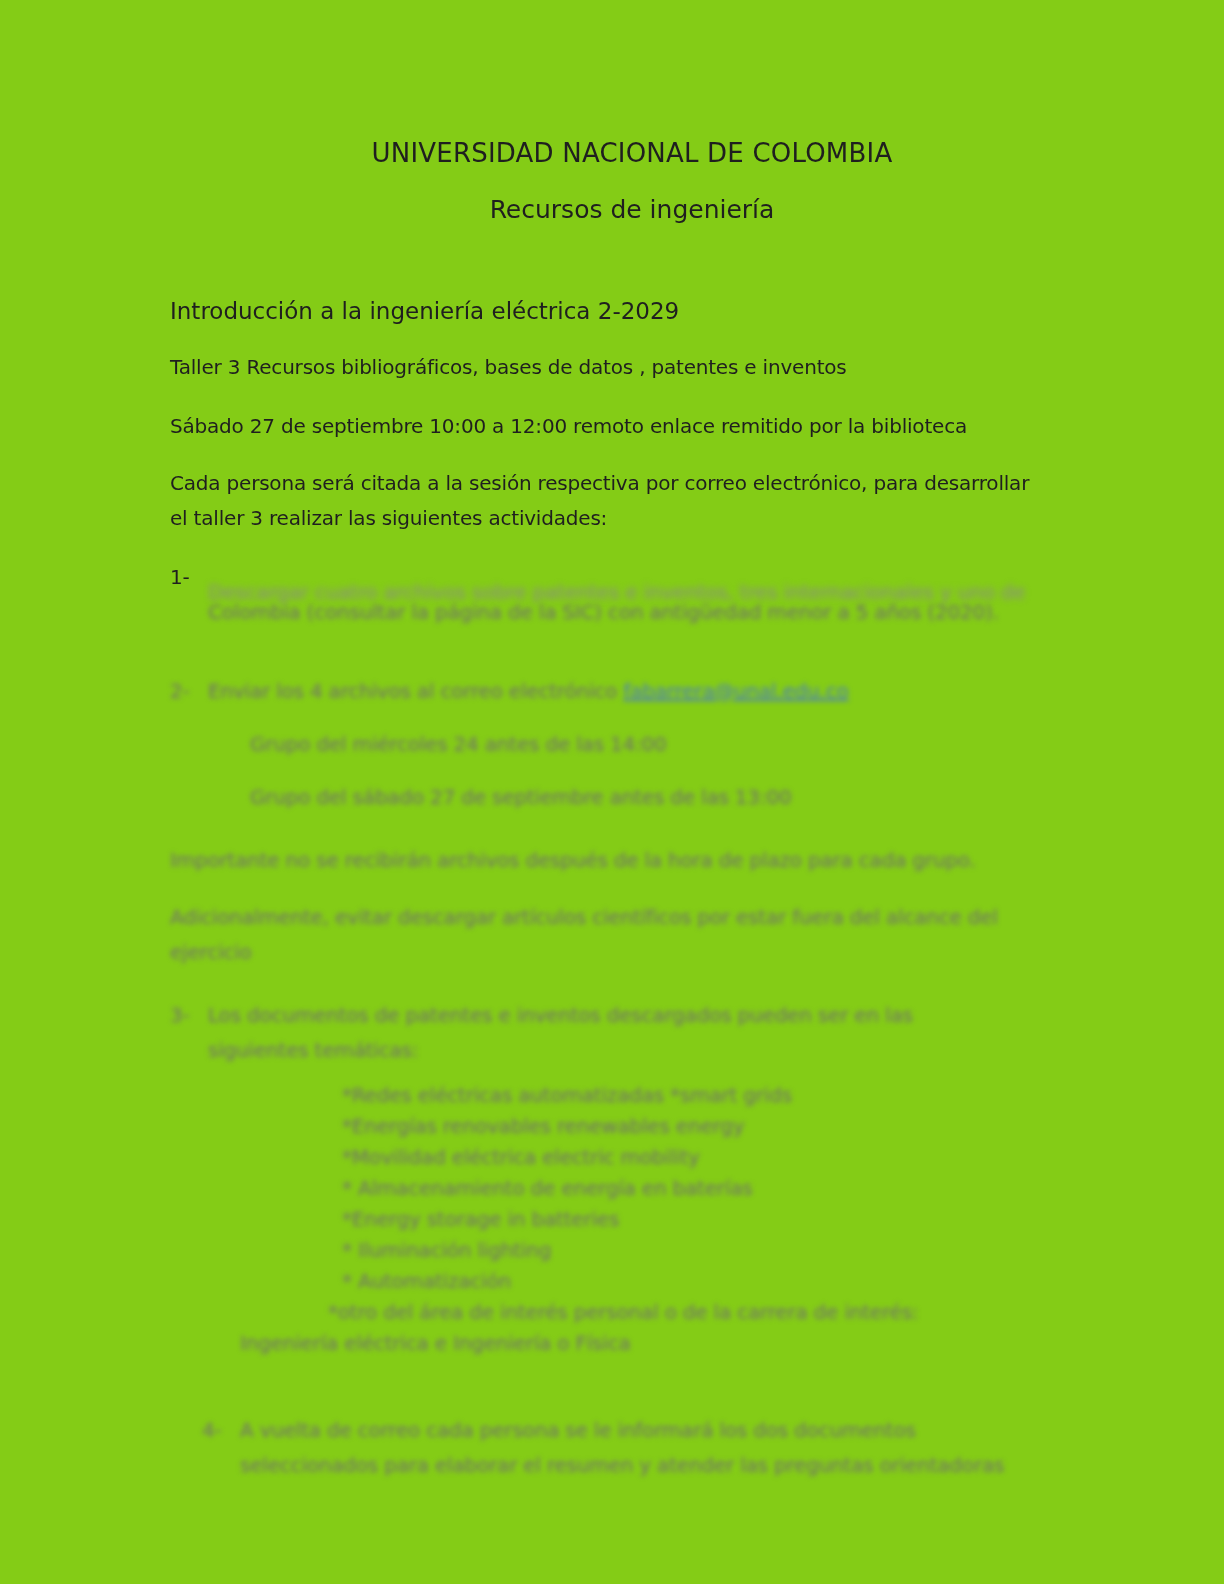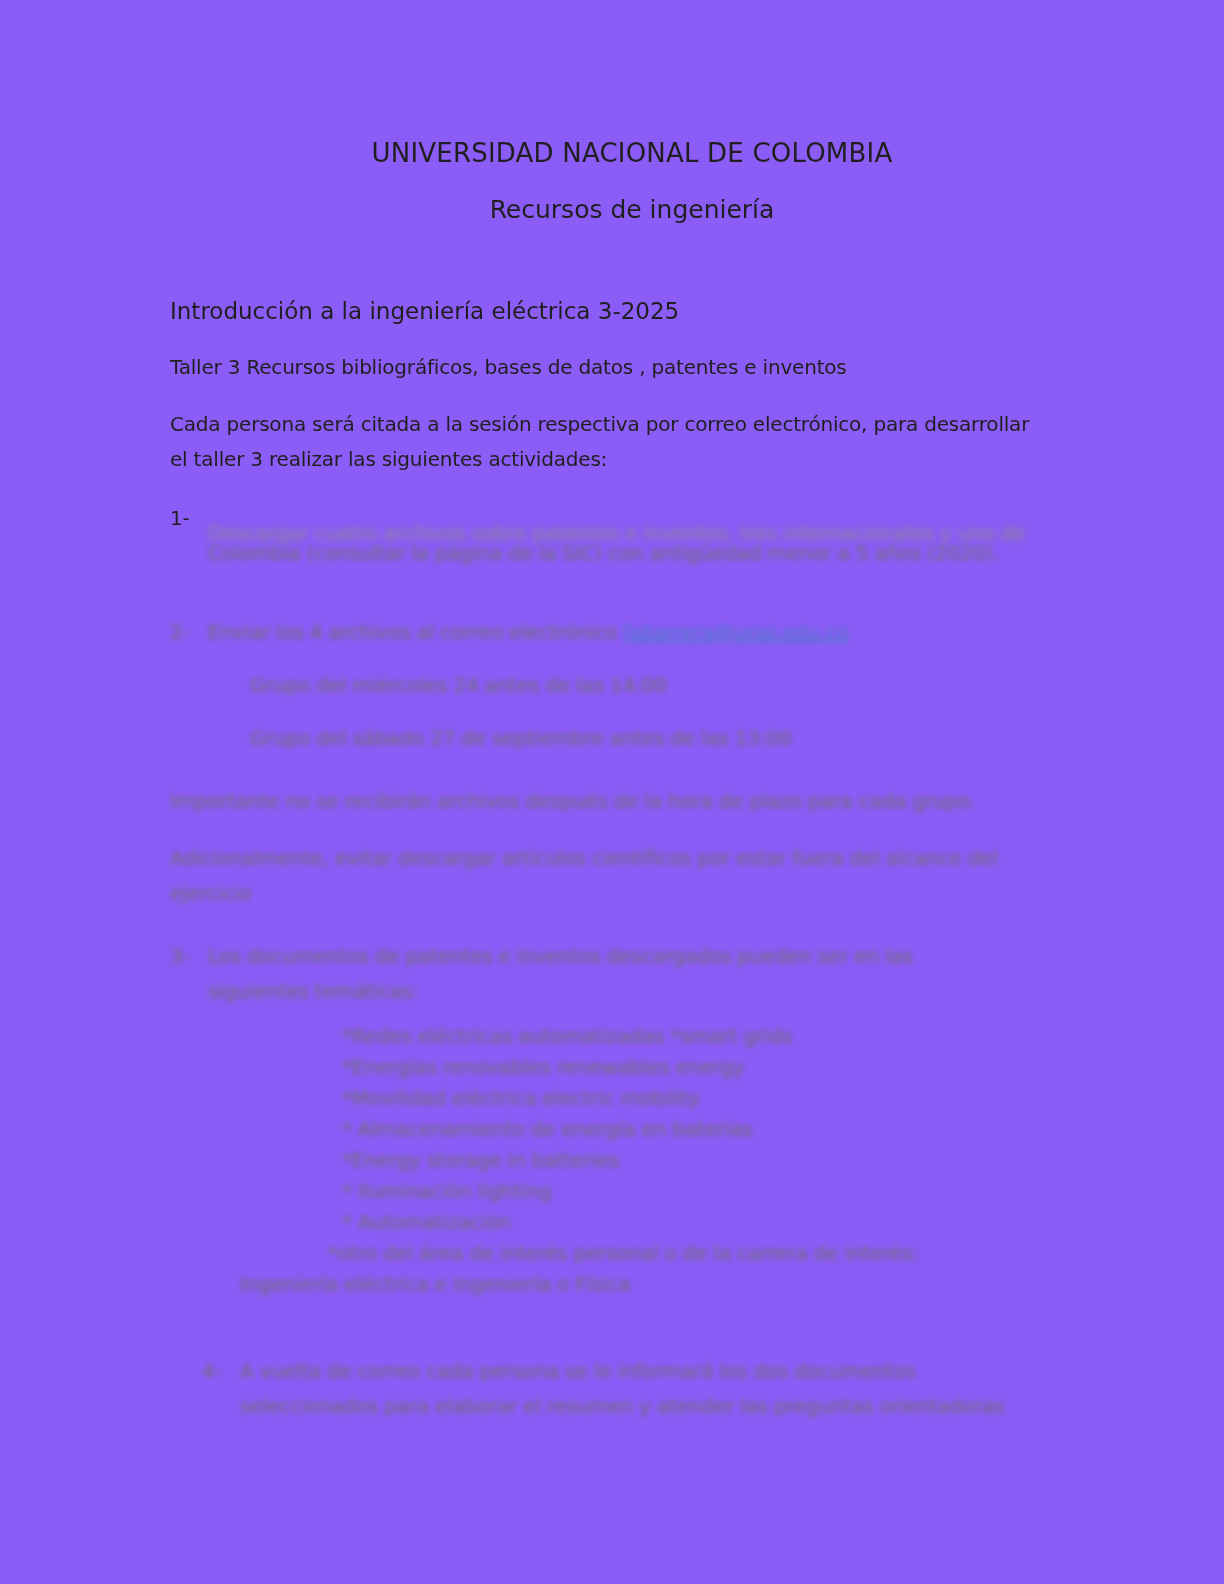"UNIVERSIDAD NACIONAL DE COLOMBIA" .page { background: #8b5cf6 -> #84cc16 }
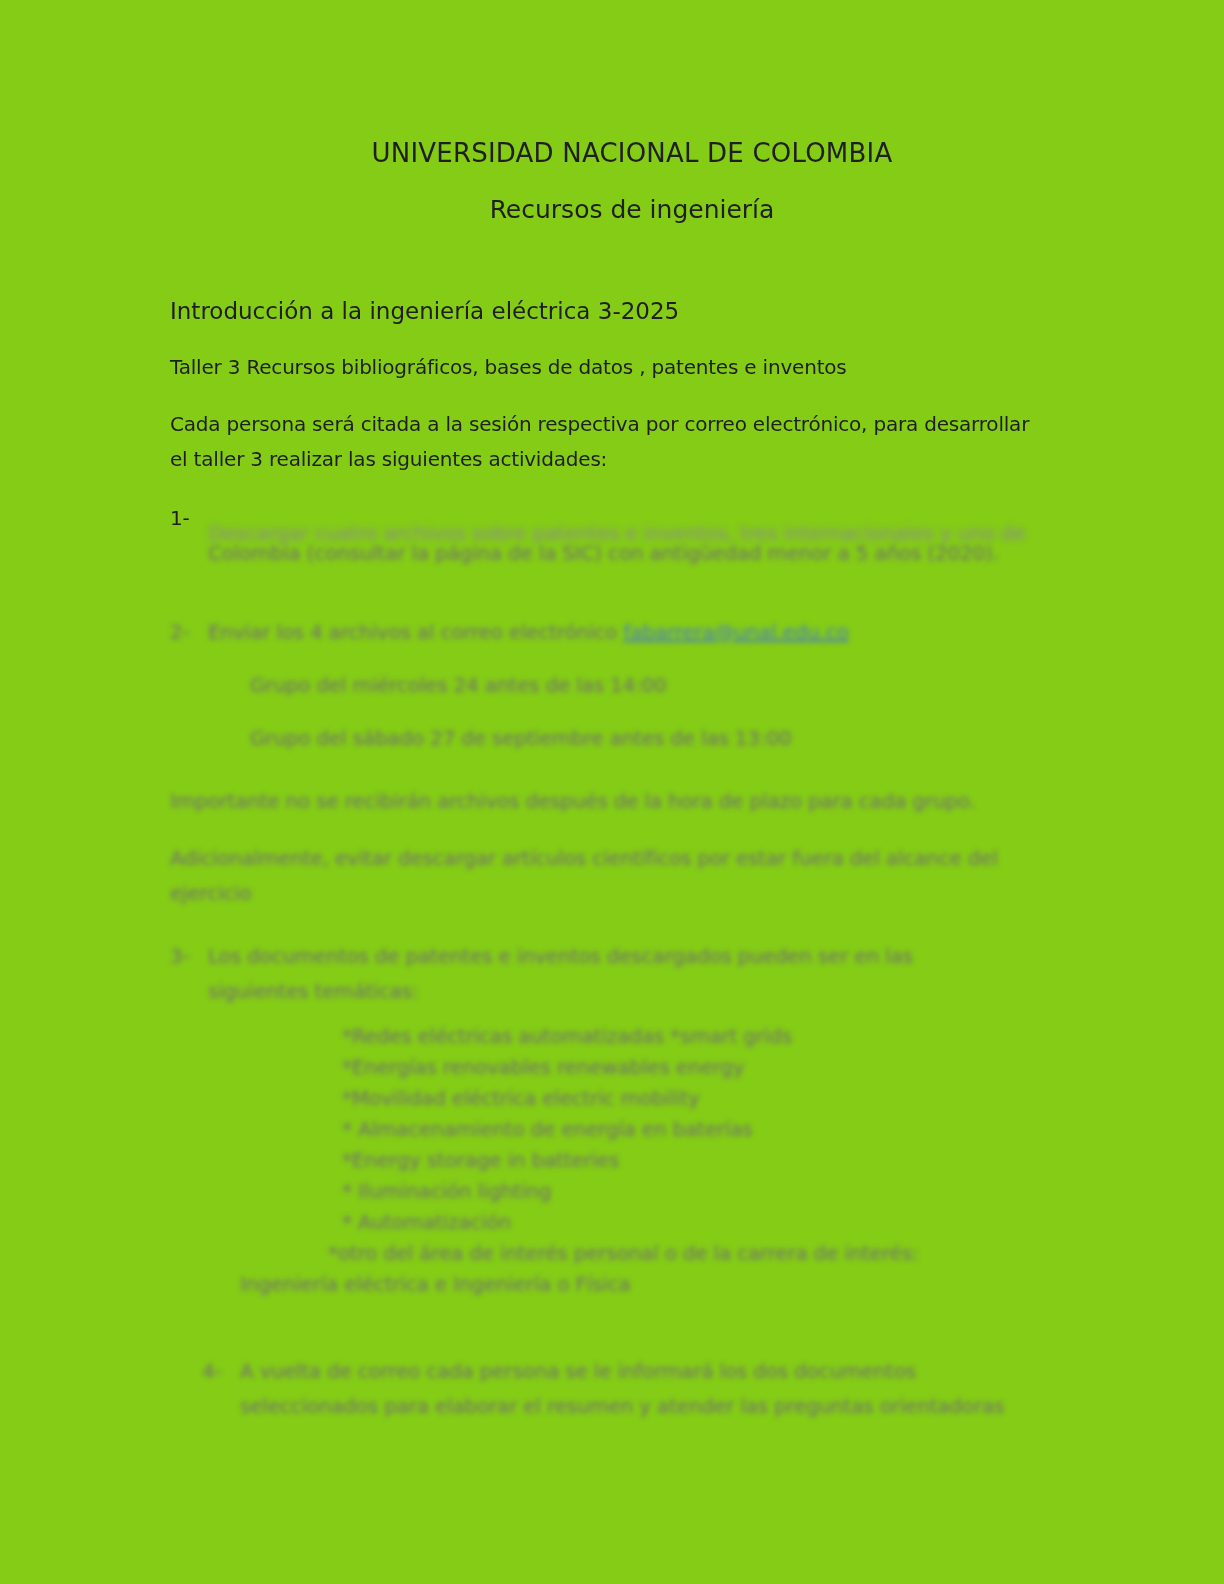"Introducción a la ingeniería eléctrica" div.course { text: 3-2025 -> 2-2029 }
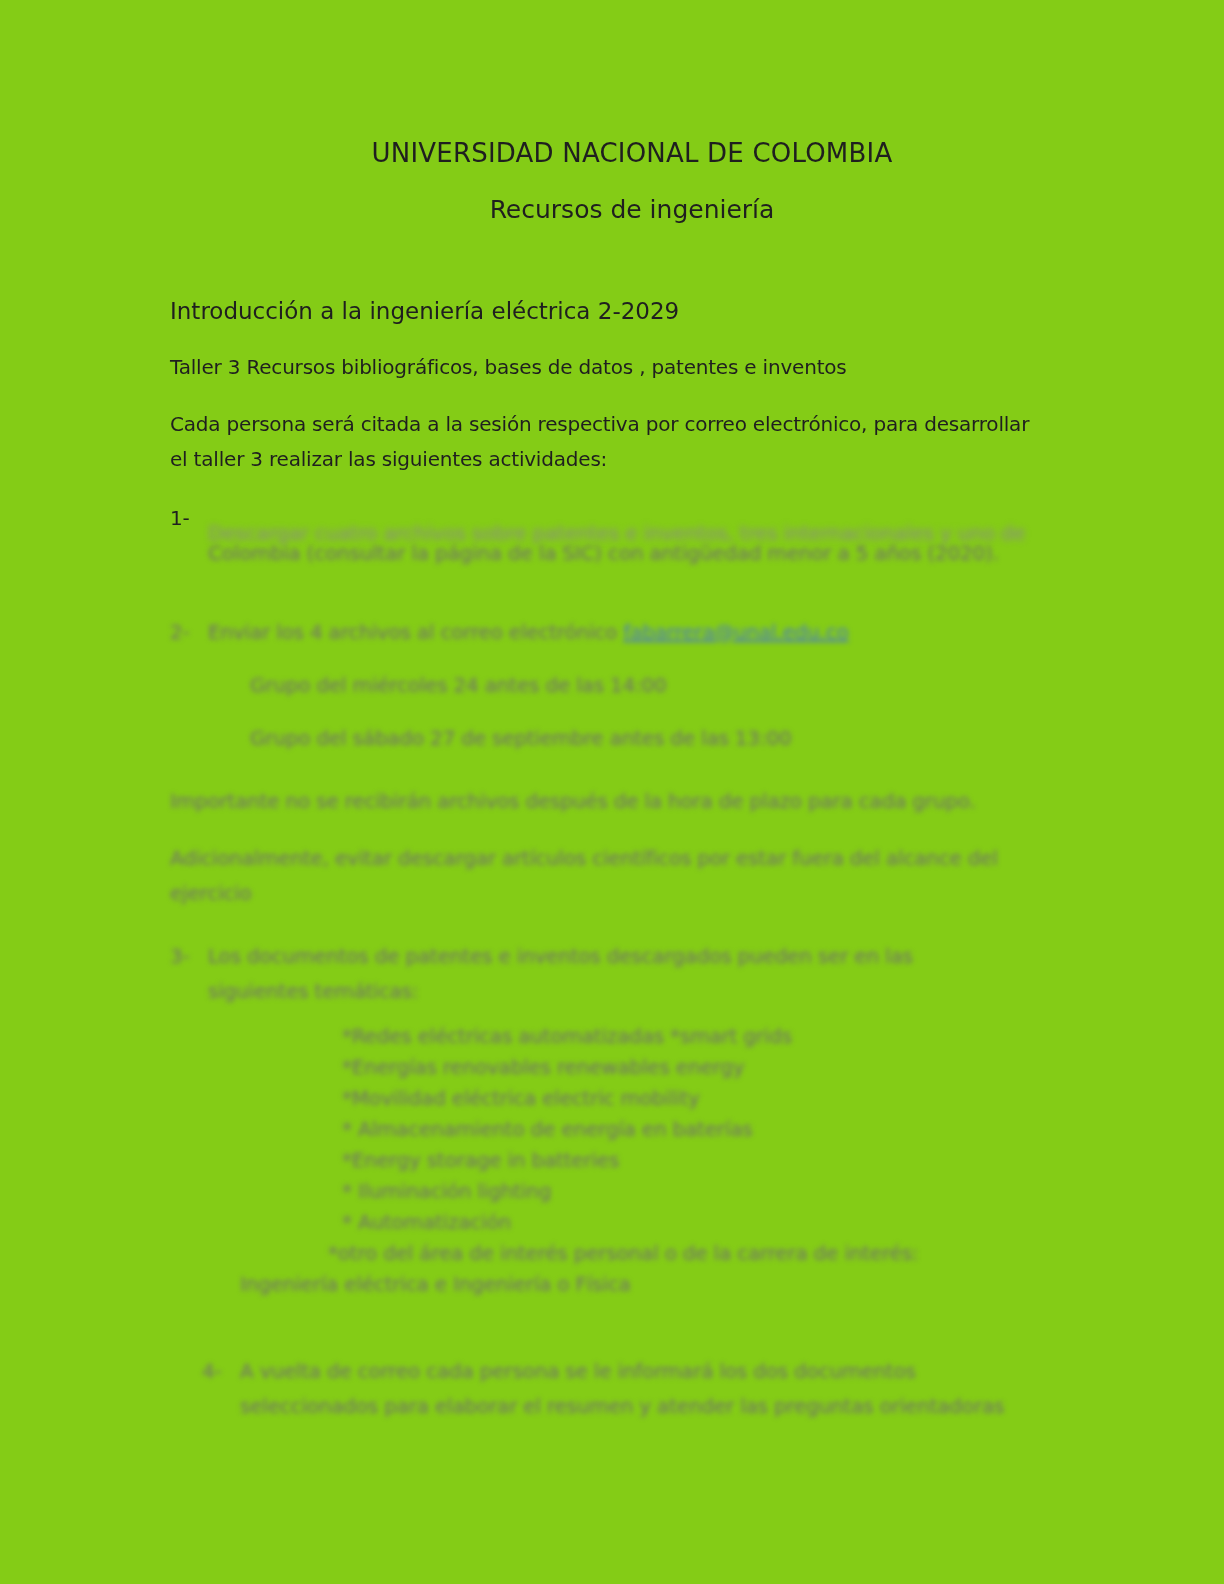"Sábado 27 de septiembre 10:00" div.body-line { html: none -> <div>Sábado 27 de septiembre 10:00 a 12:00 remoto enlace remitido por la biblioteca</div> }
